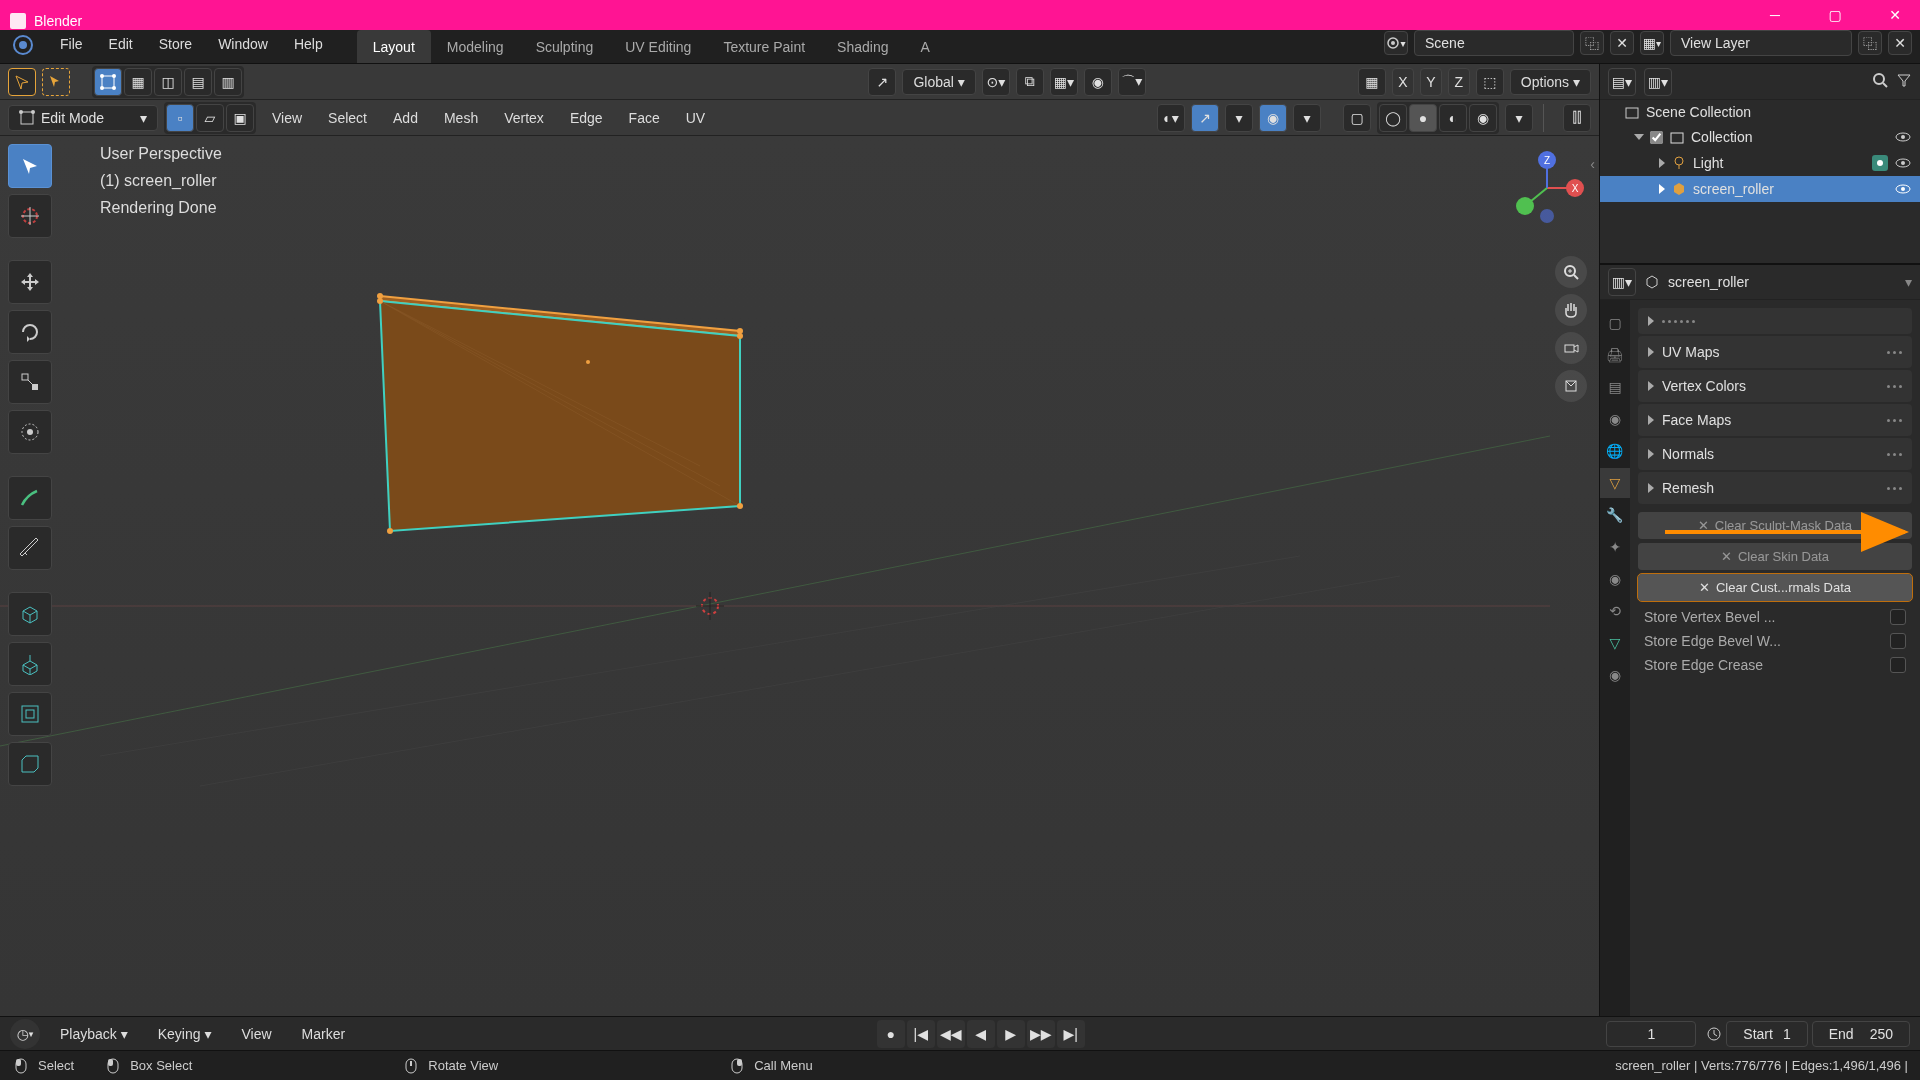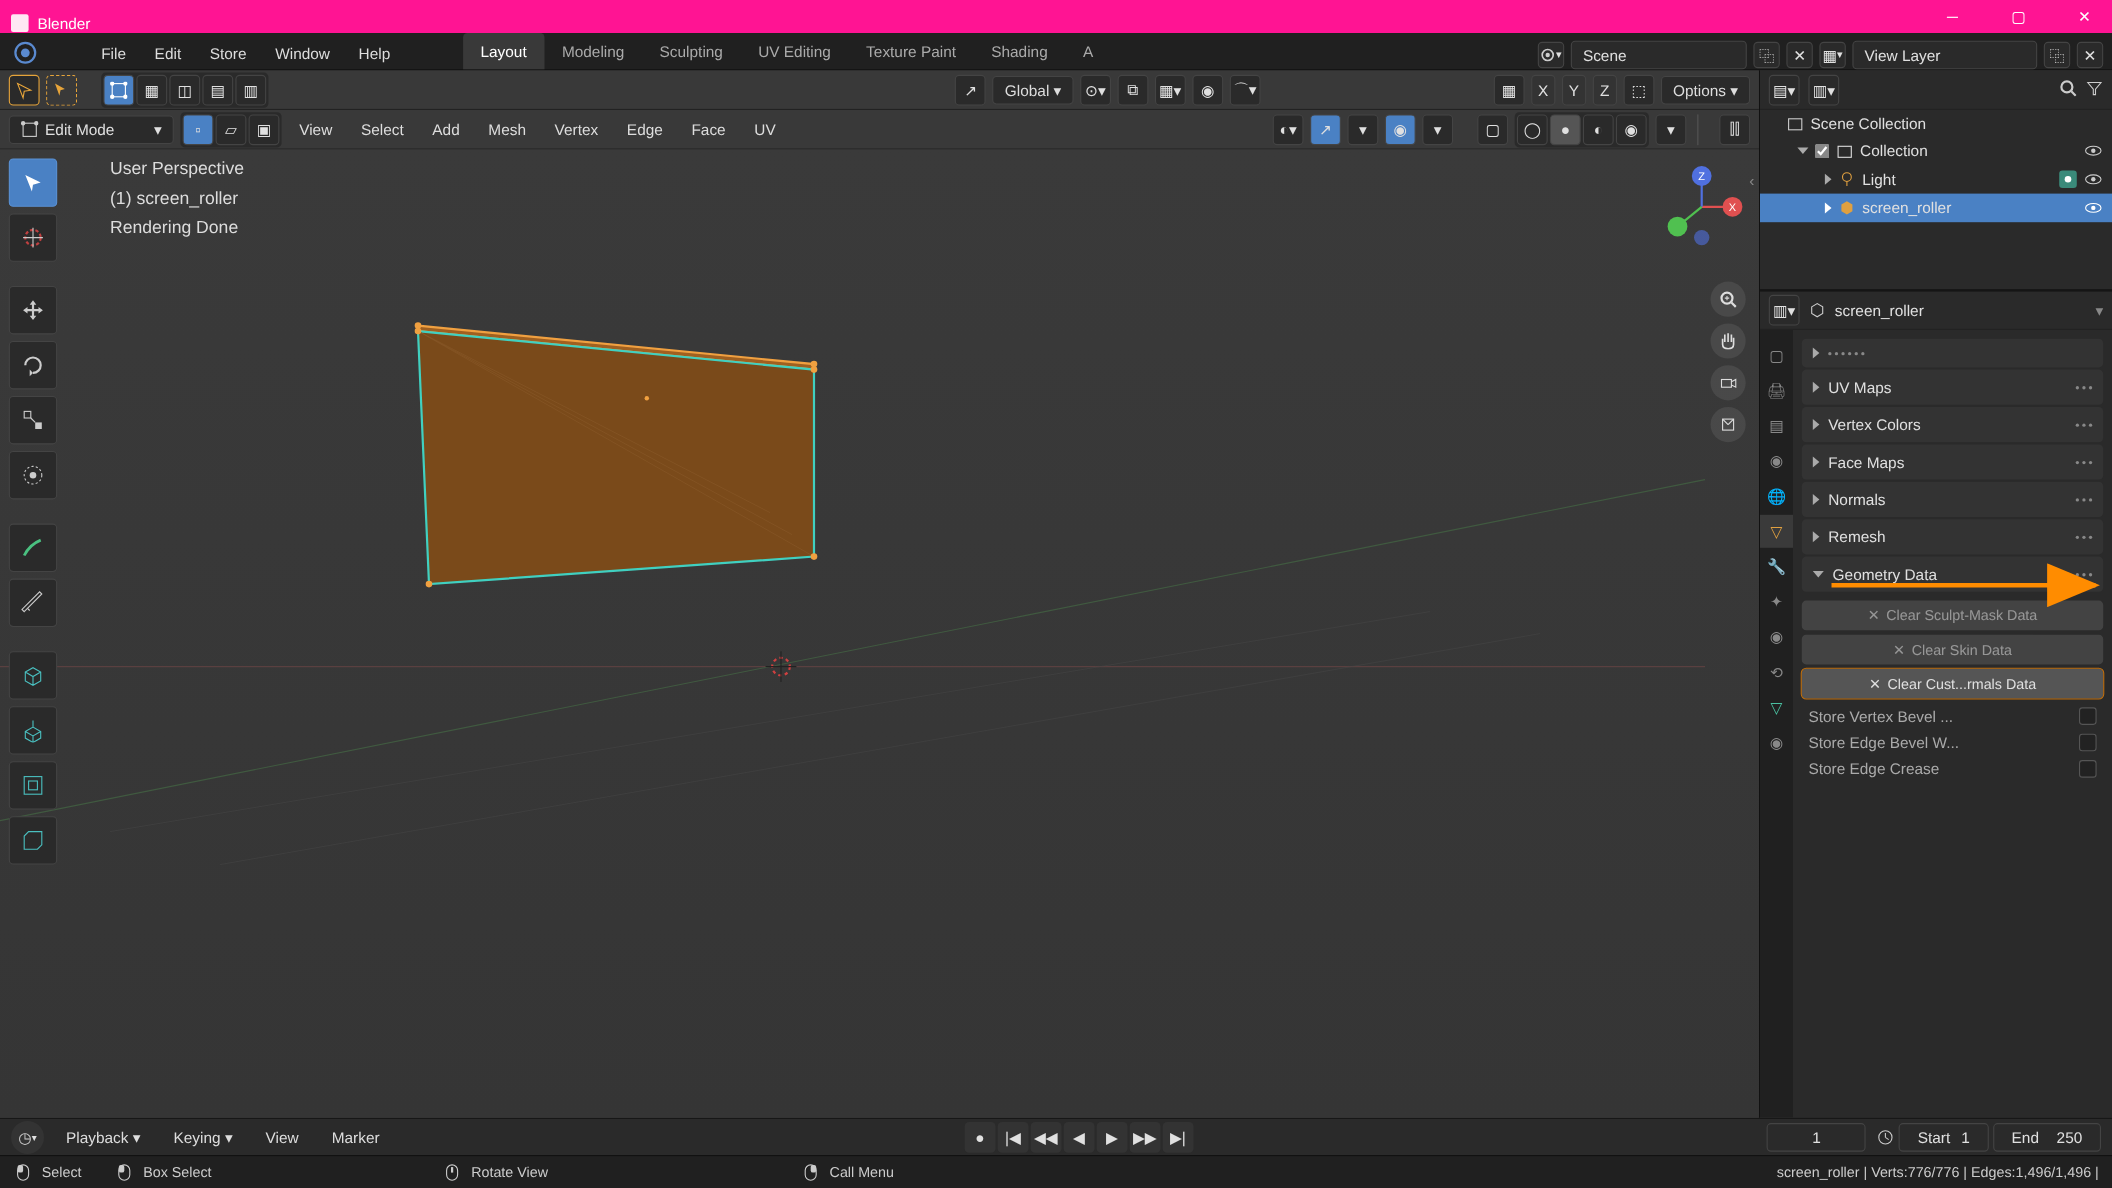"File" .topbar { align-items: flex-end -> flex-start; gap: 32px -> none }
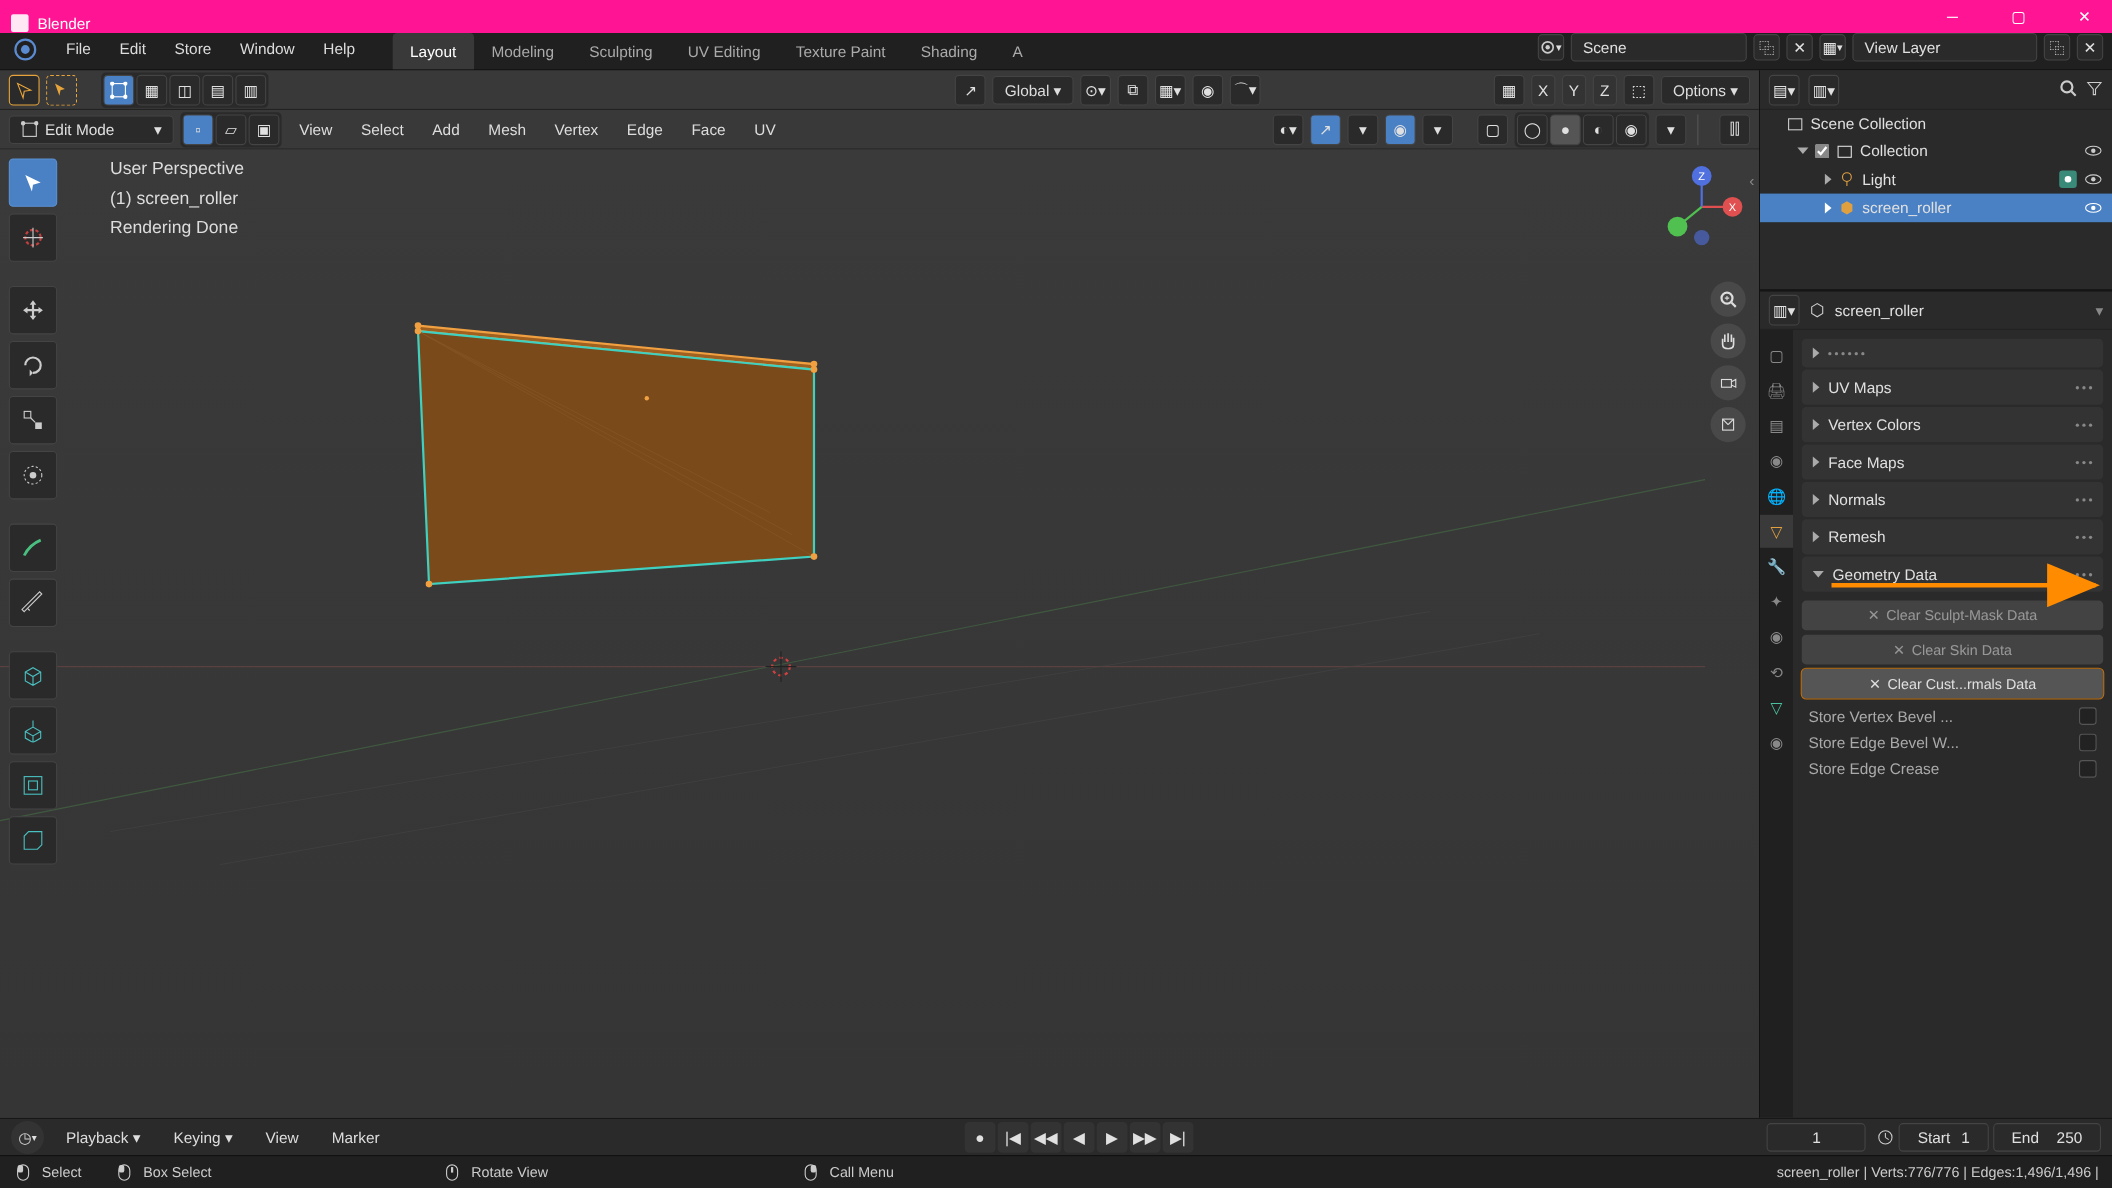"View Layer" div.scene-field { width: 168px -> 182px }
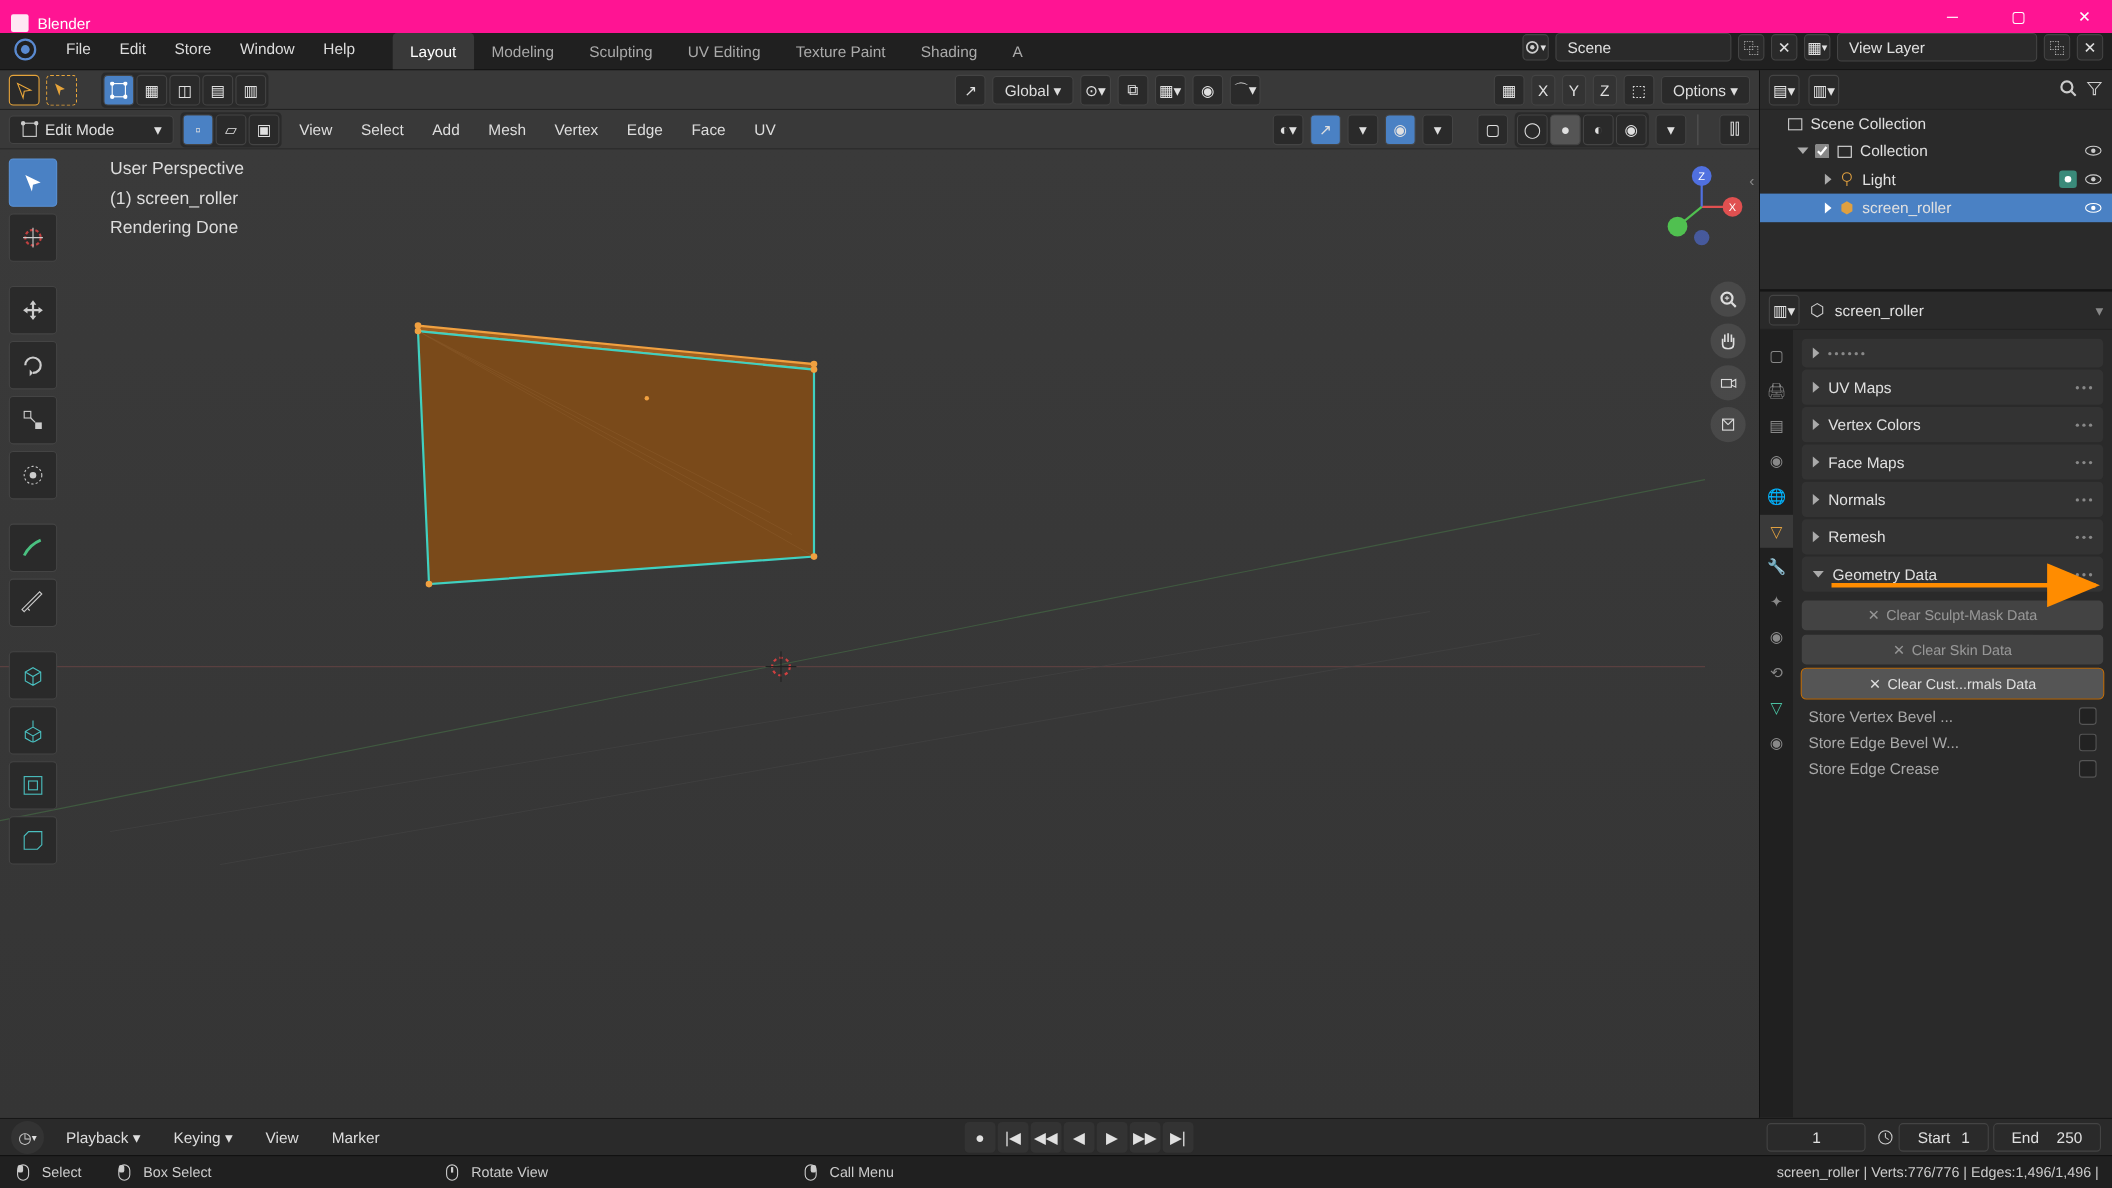"Geometry Data" div.panel-section { html: <div> <span></span> <span>Geometry Data</span> <span></span> <div> <span></span> <span></span> <span></span> </div> </div> -> none }
